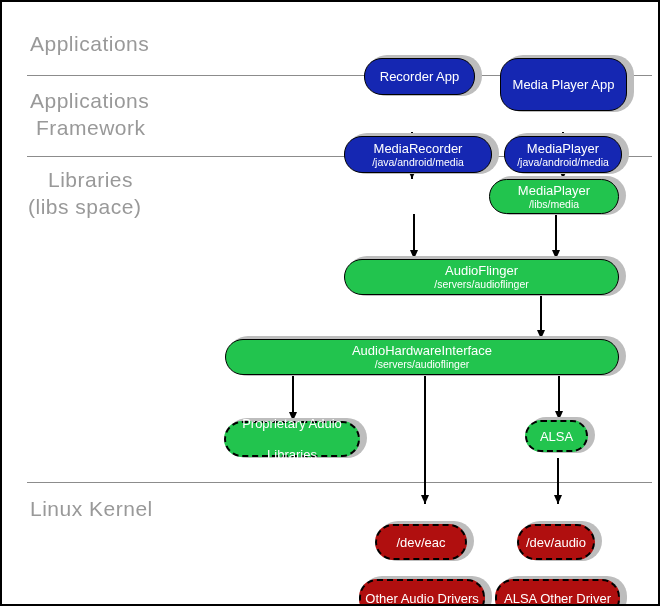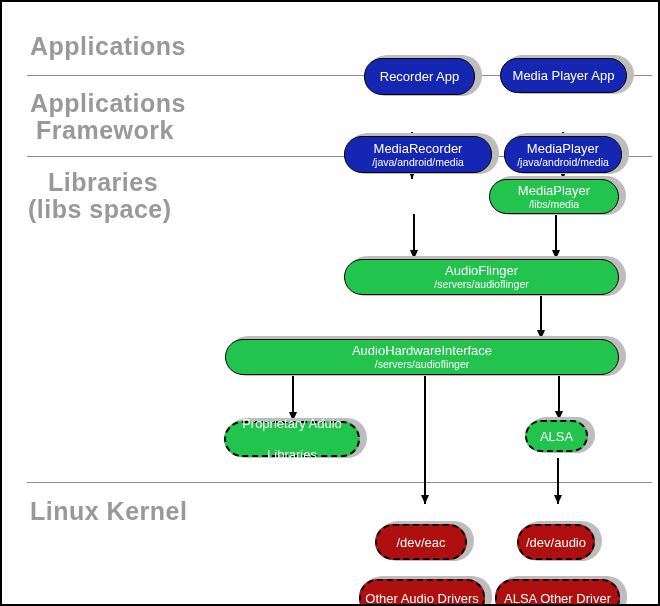"Applications" .layer-label { font-size: 25px -> 21px; font-weight: bold -> none }
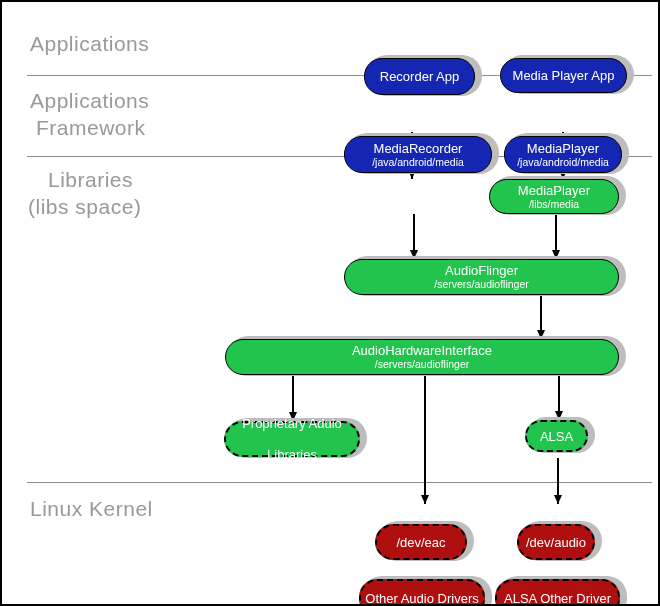"Media Player App" div.node { height: 35px -> 53px }
